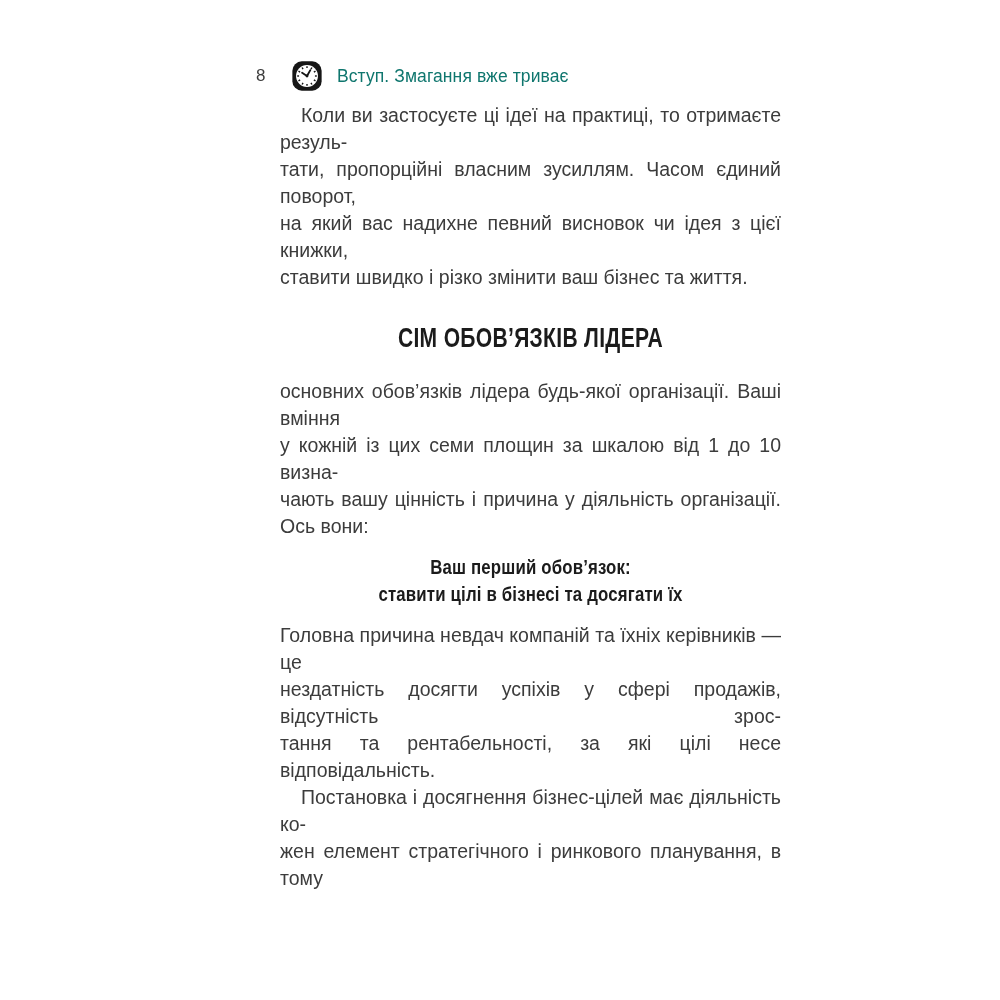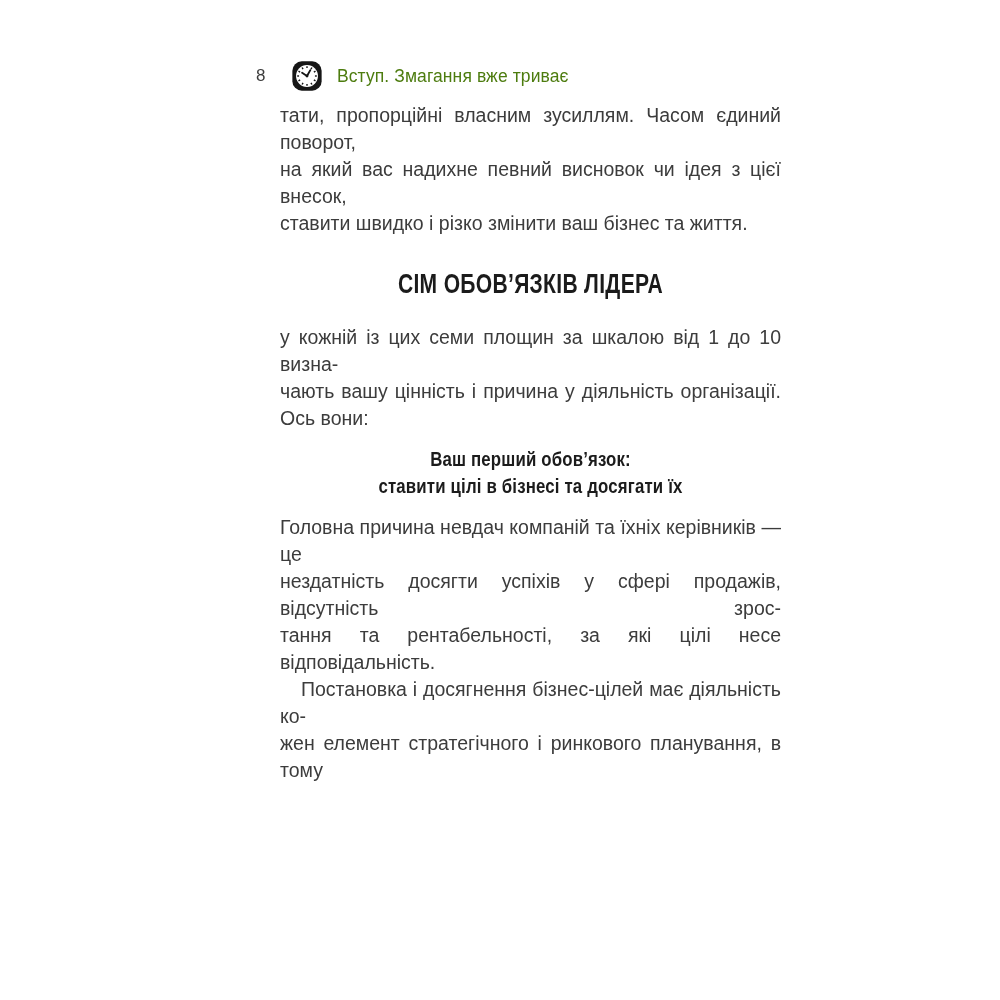"Вступ. Змагання вже триває" .runhead { color: #4d7c0f -> #0f766e }
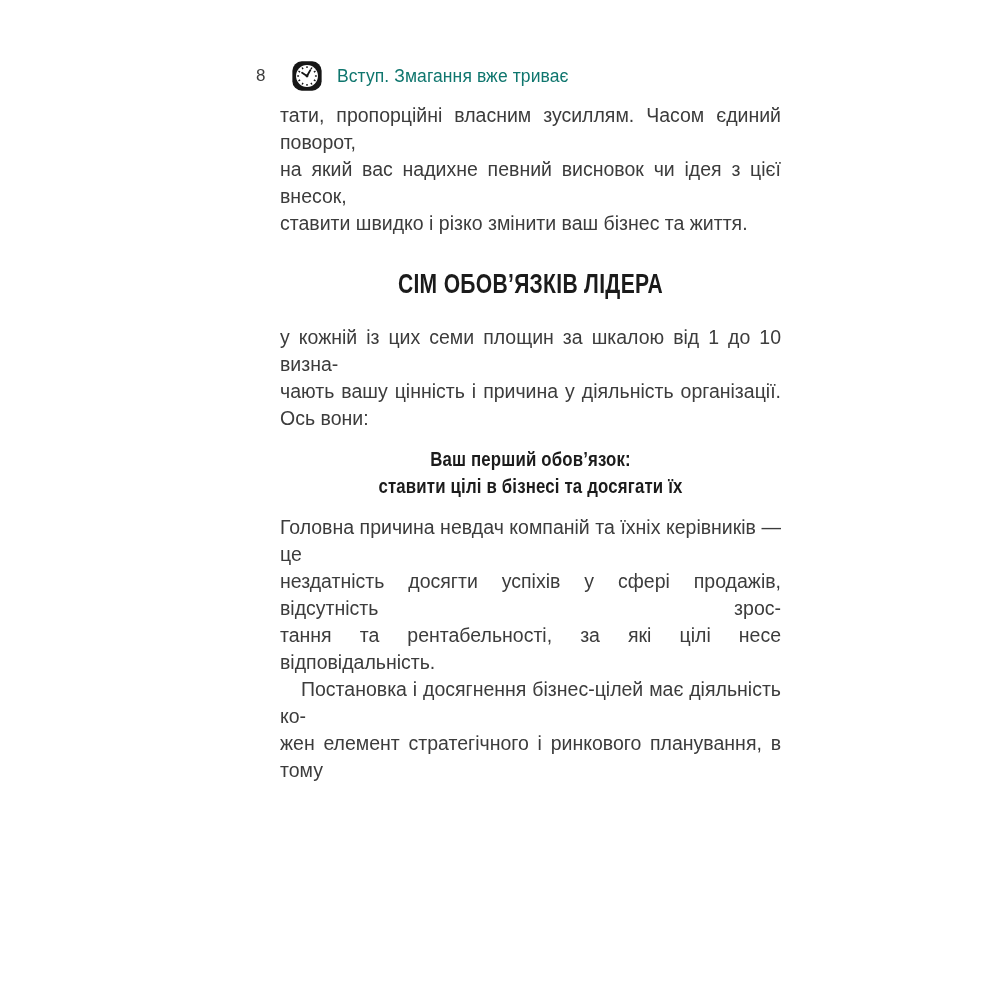"Коли ви застосуєте ці ідеї" div.line { html: none -> <div>Коли ви застосуєте ці ідеї на практиці, то отримаєте резуль-</div> }
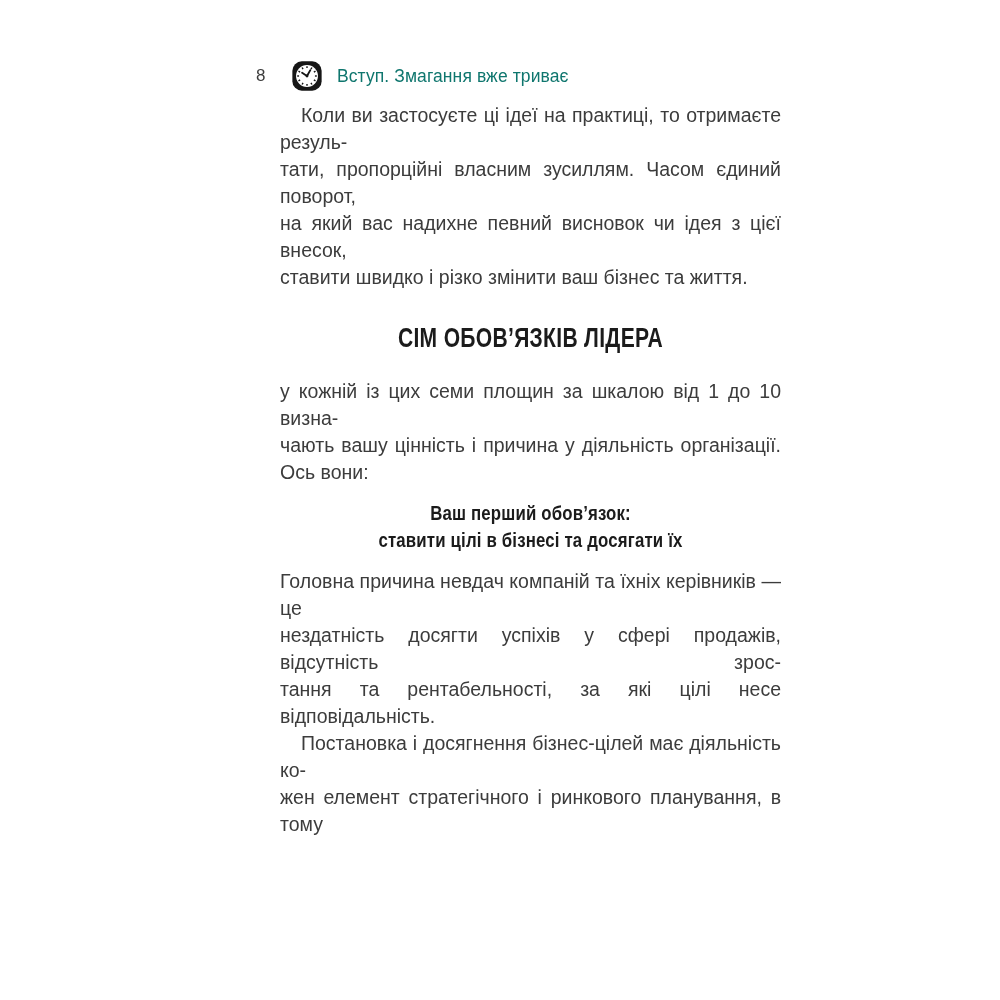"на який вас надихне певний" div.line { text: внесок -> книжки }
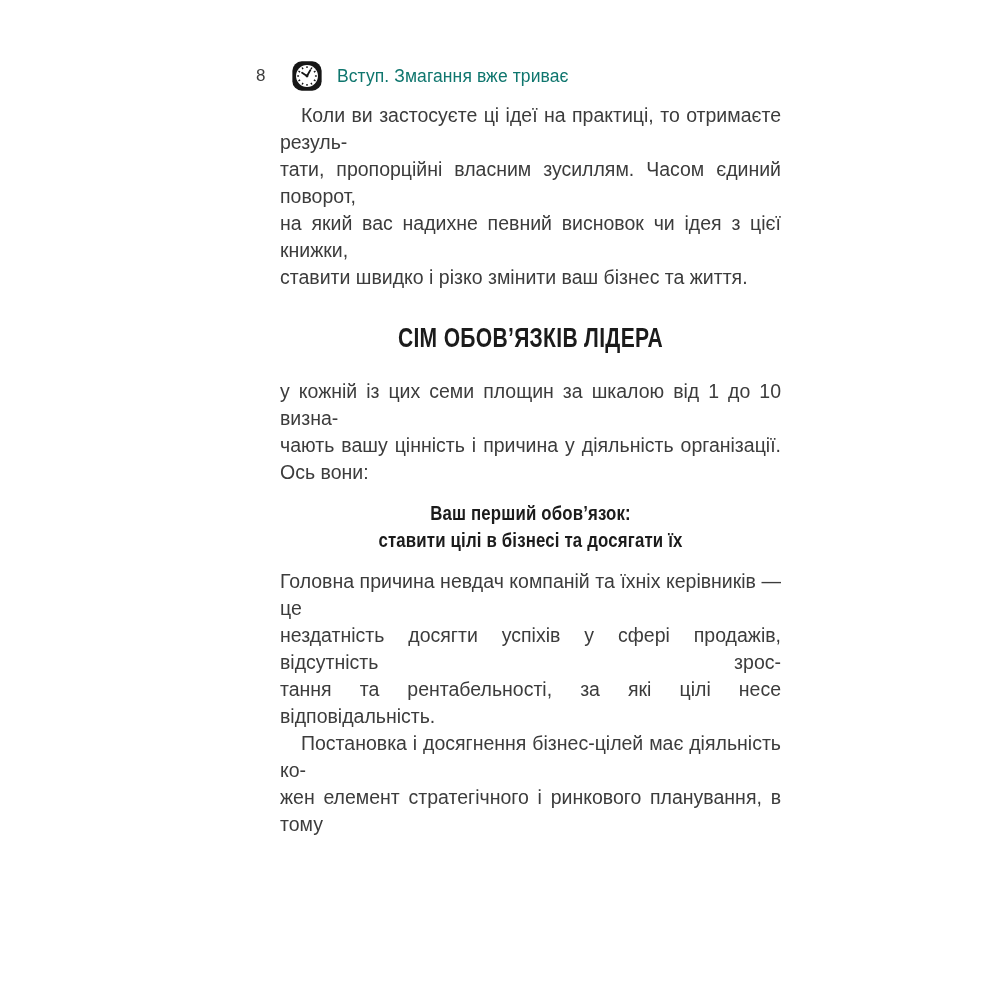"основних обов’язків лідера будь-якої" div.line { html: none -> <div>основних обов’язків лідера будь-якої організації. Ваші вміння</div> }
